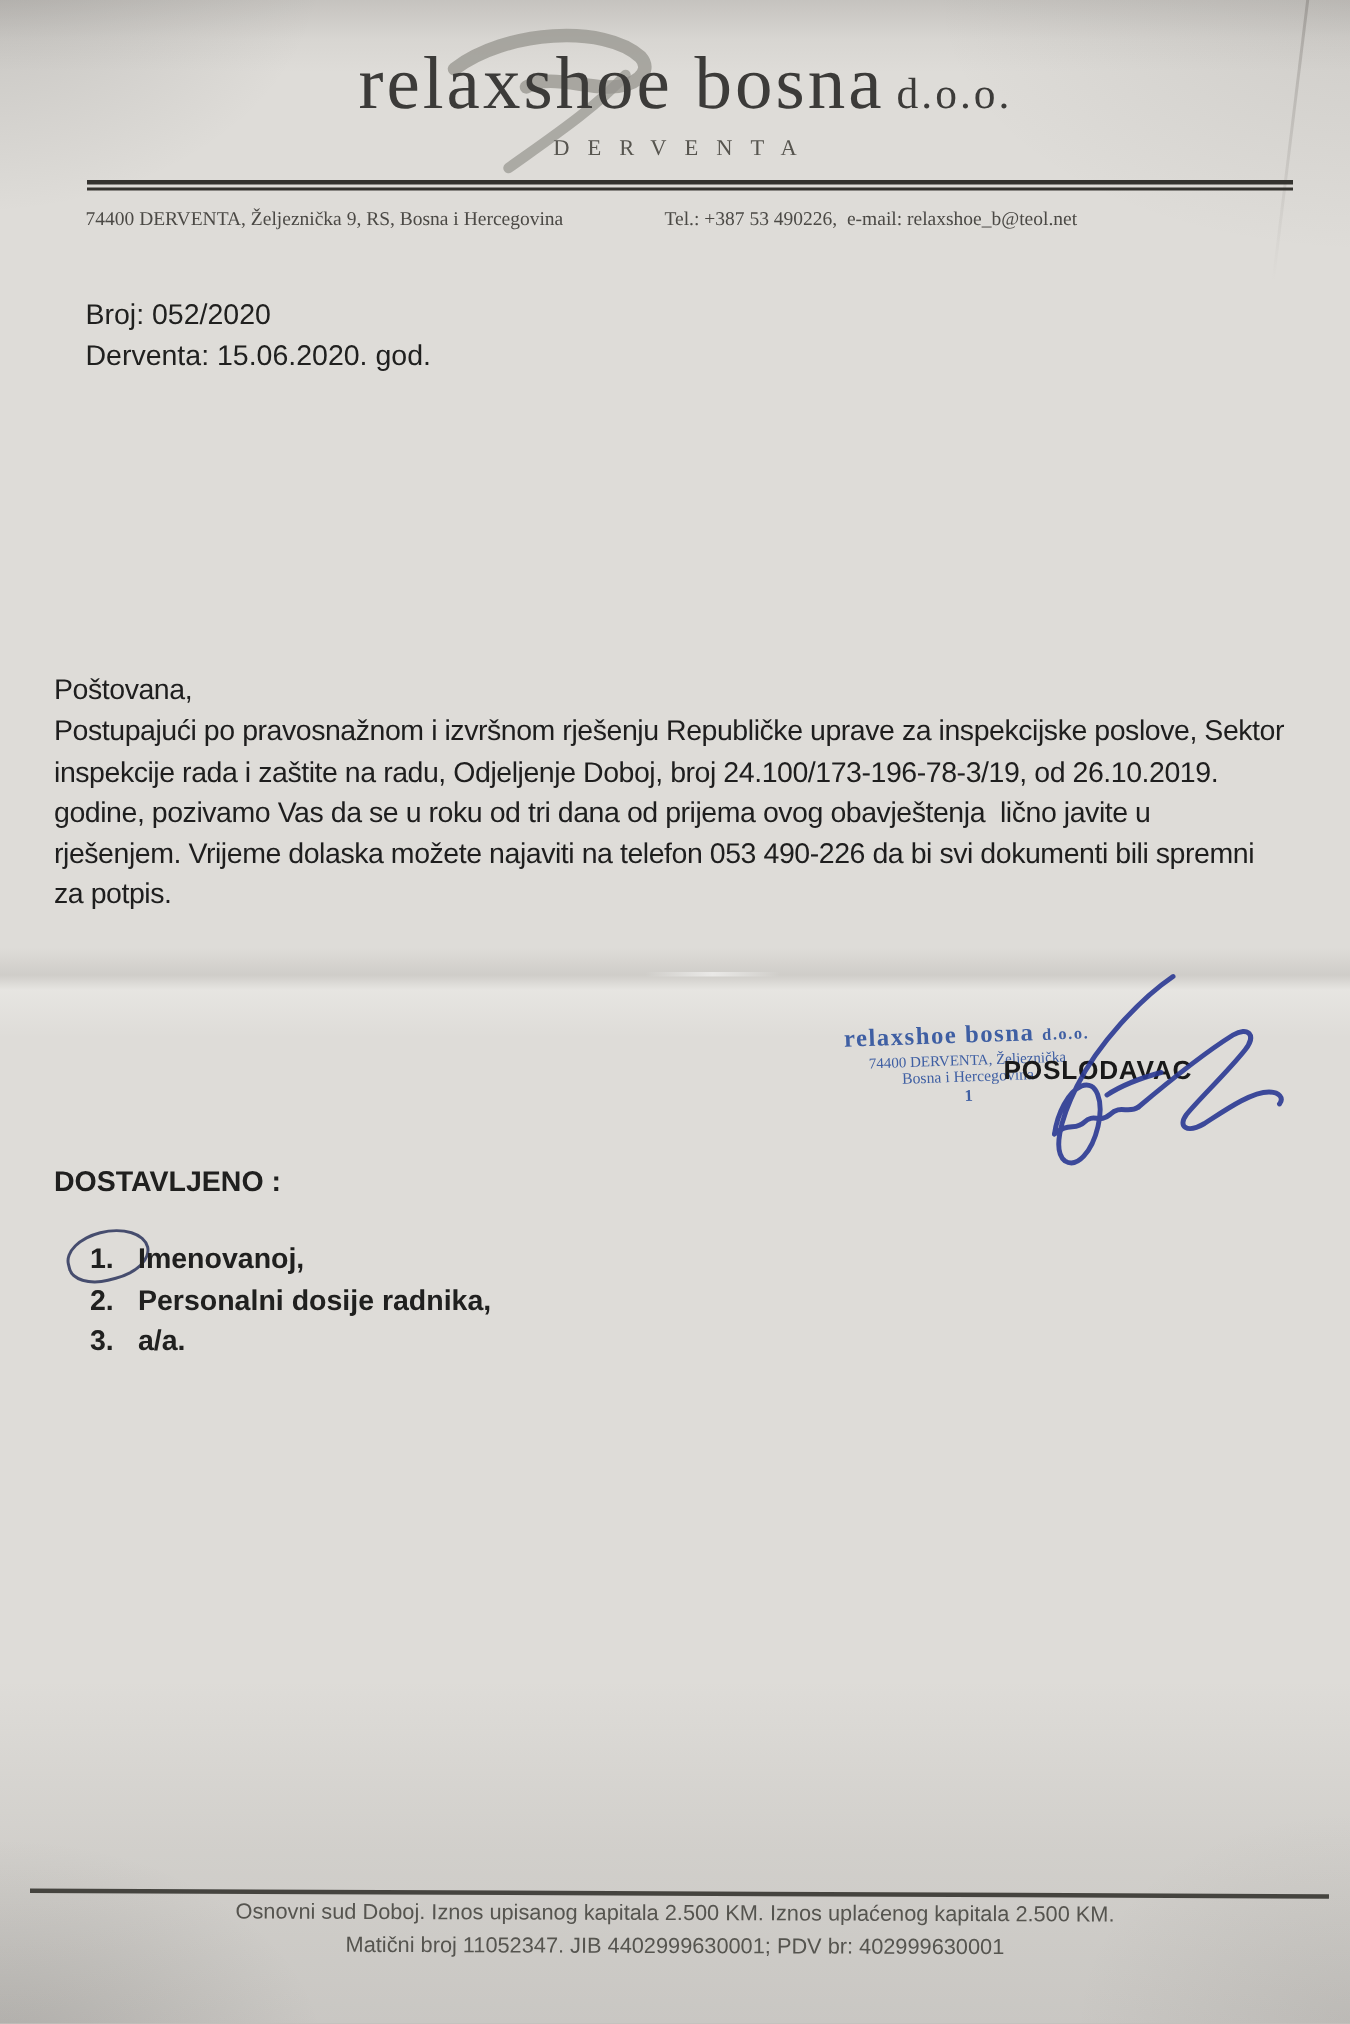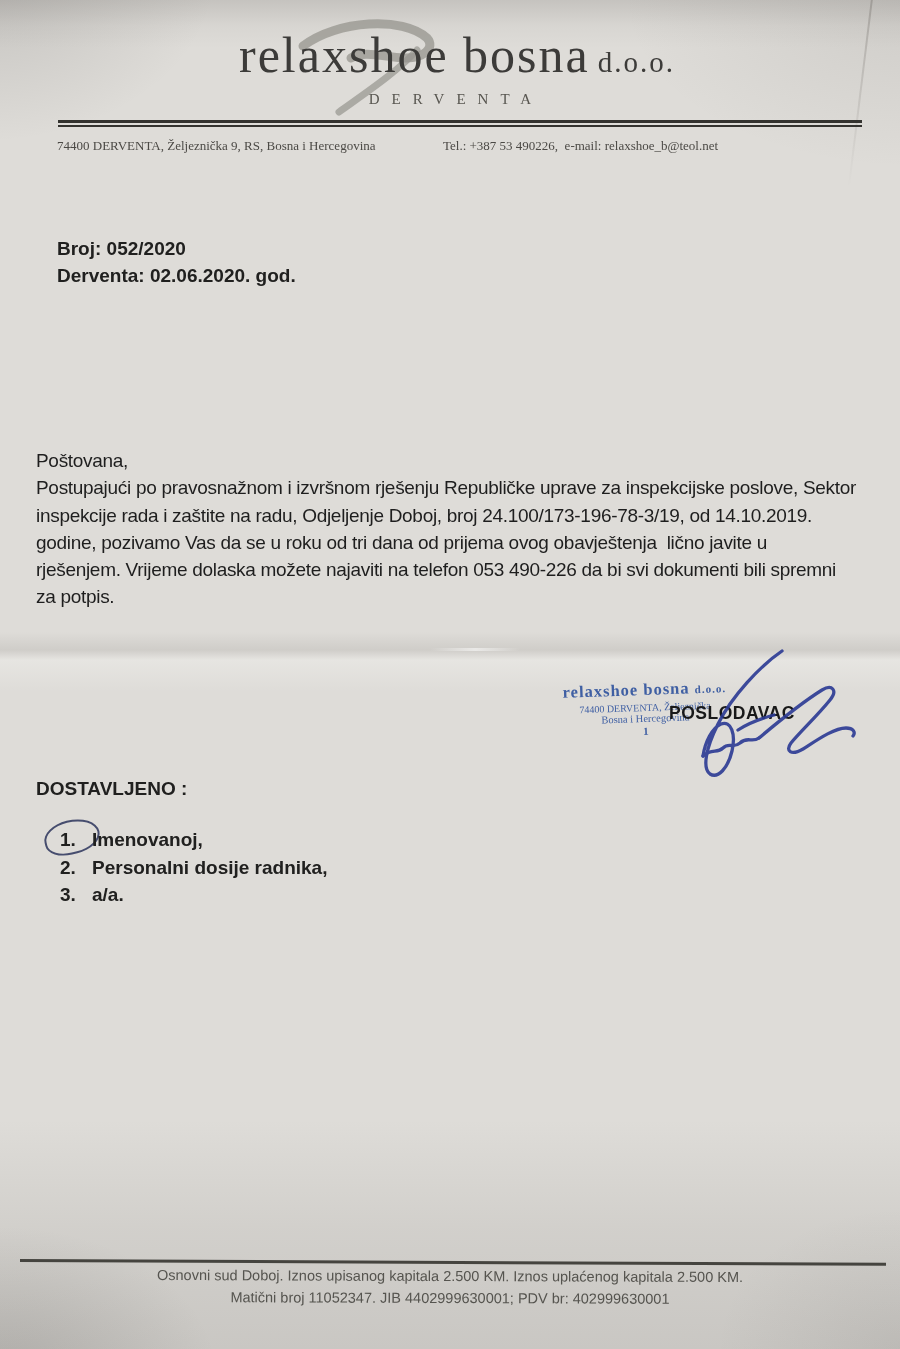"Broj: 052/2020" .ref { font-weight: 700 -> 400; margin-top: 38px -> none }
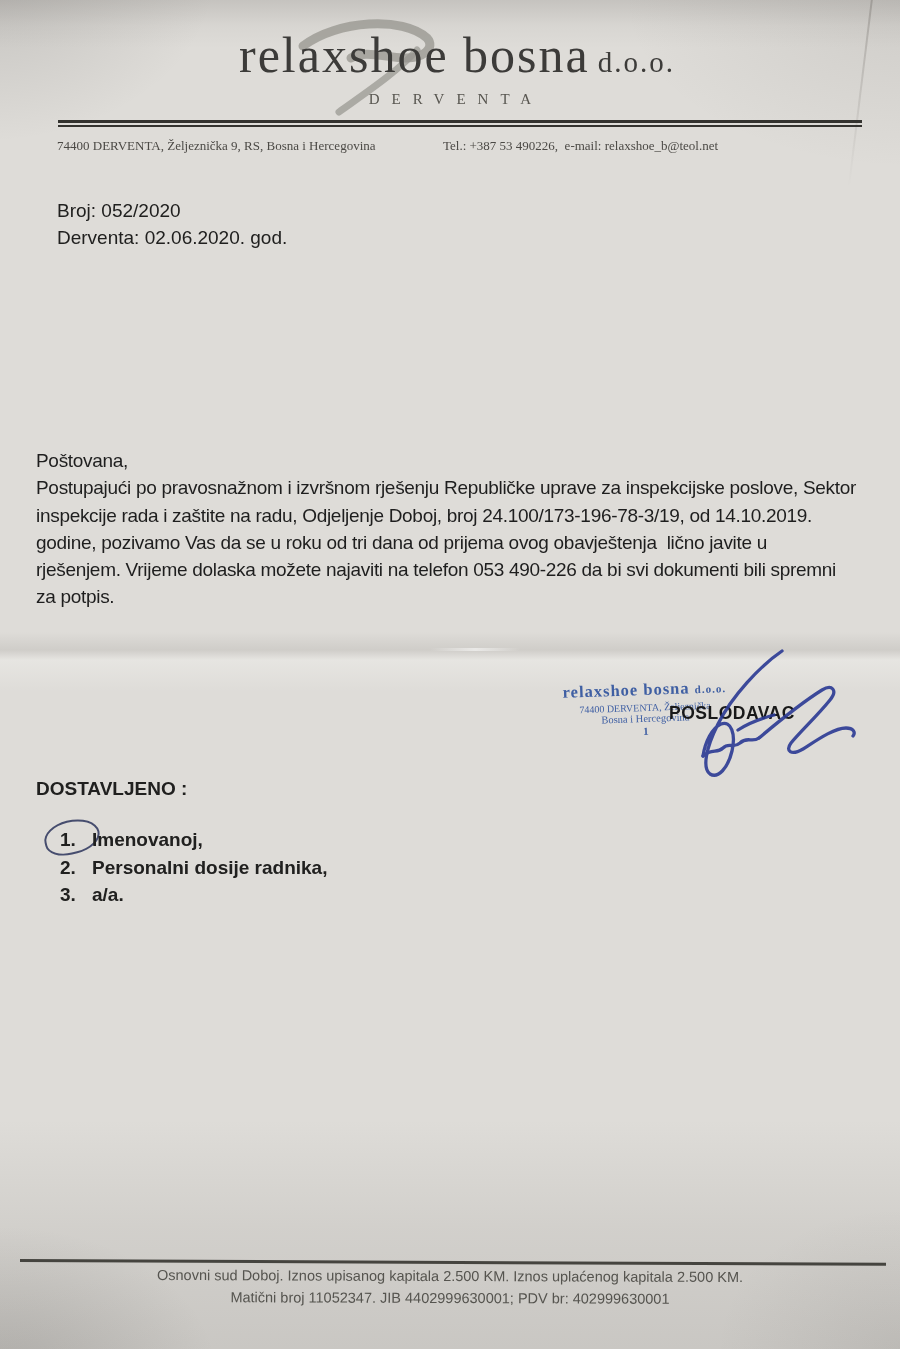"Derventa: 02.06.2020. god." div { text: 02.06.2020 -> 15.06.2020 }
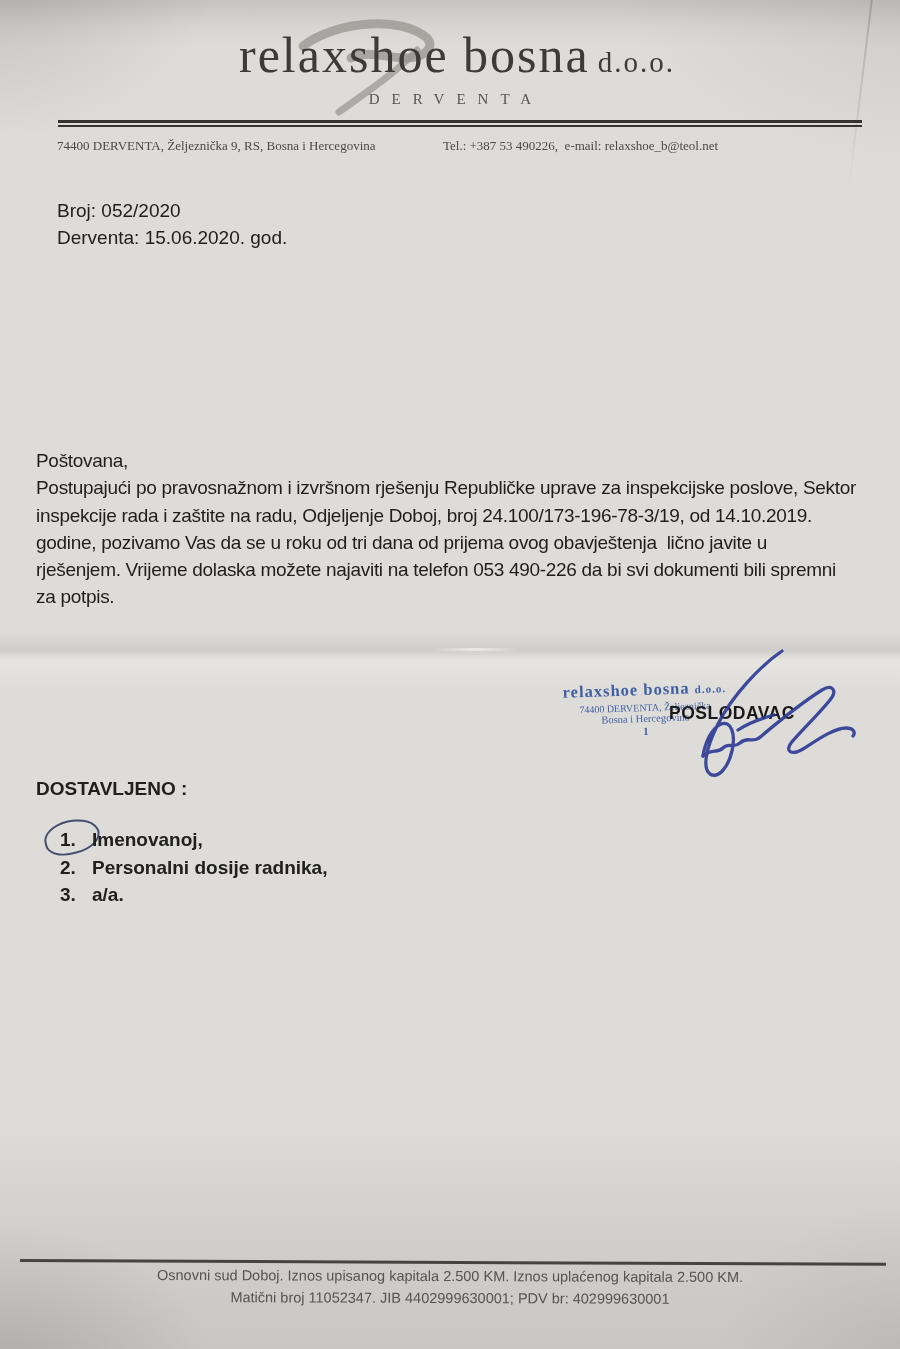"inspekcije rada i zaštite na" div.pline { text: 14.10.2019 -> 26.10.2019 }
